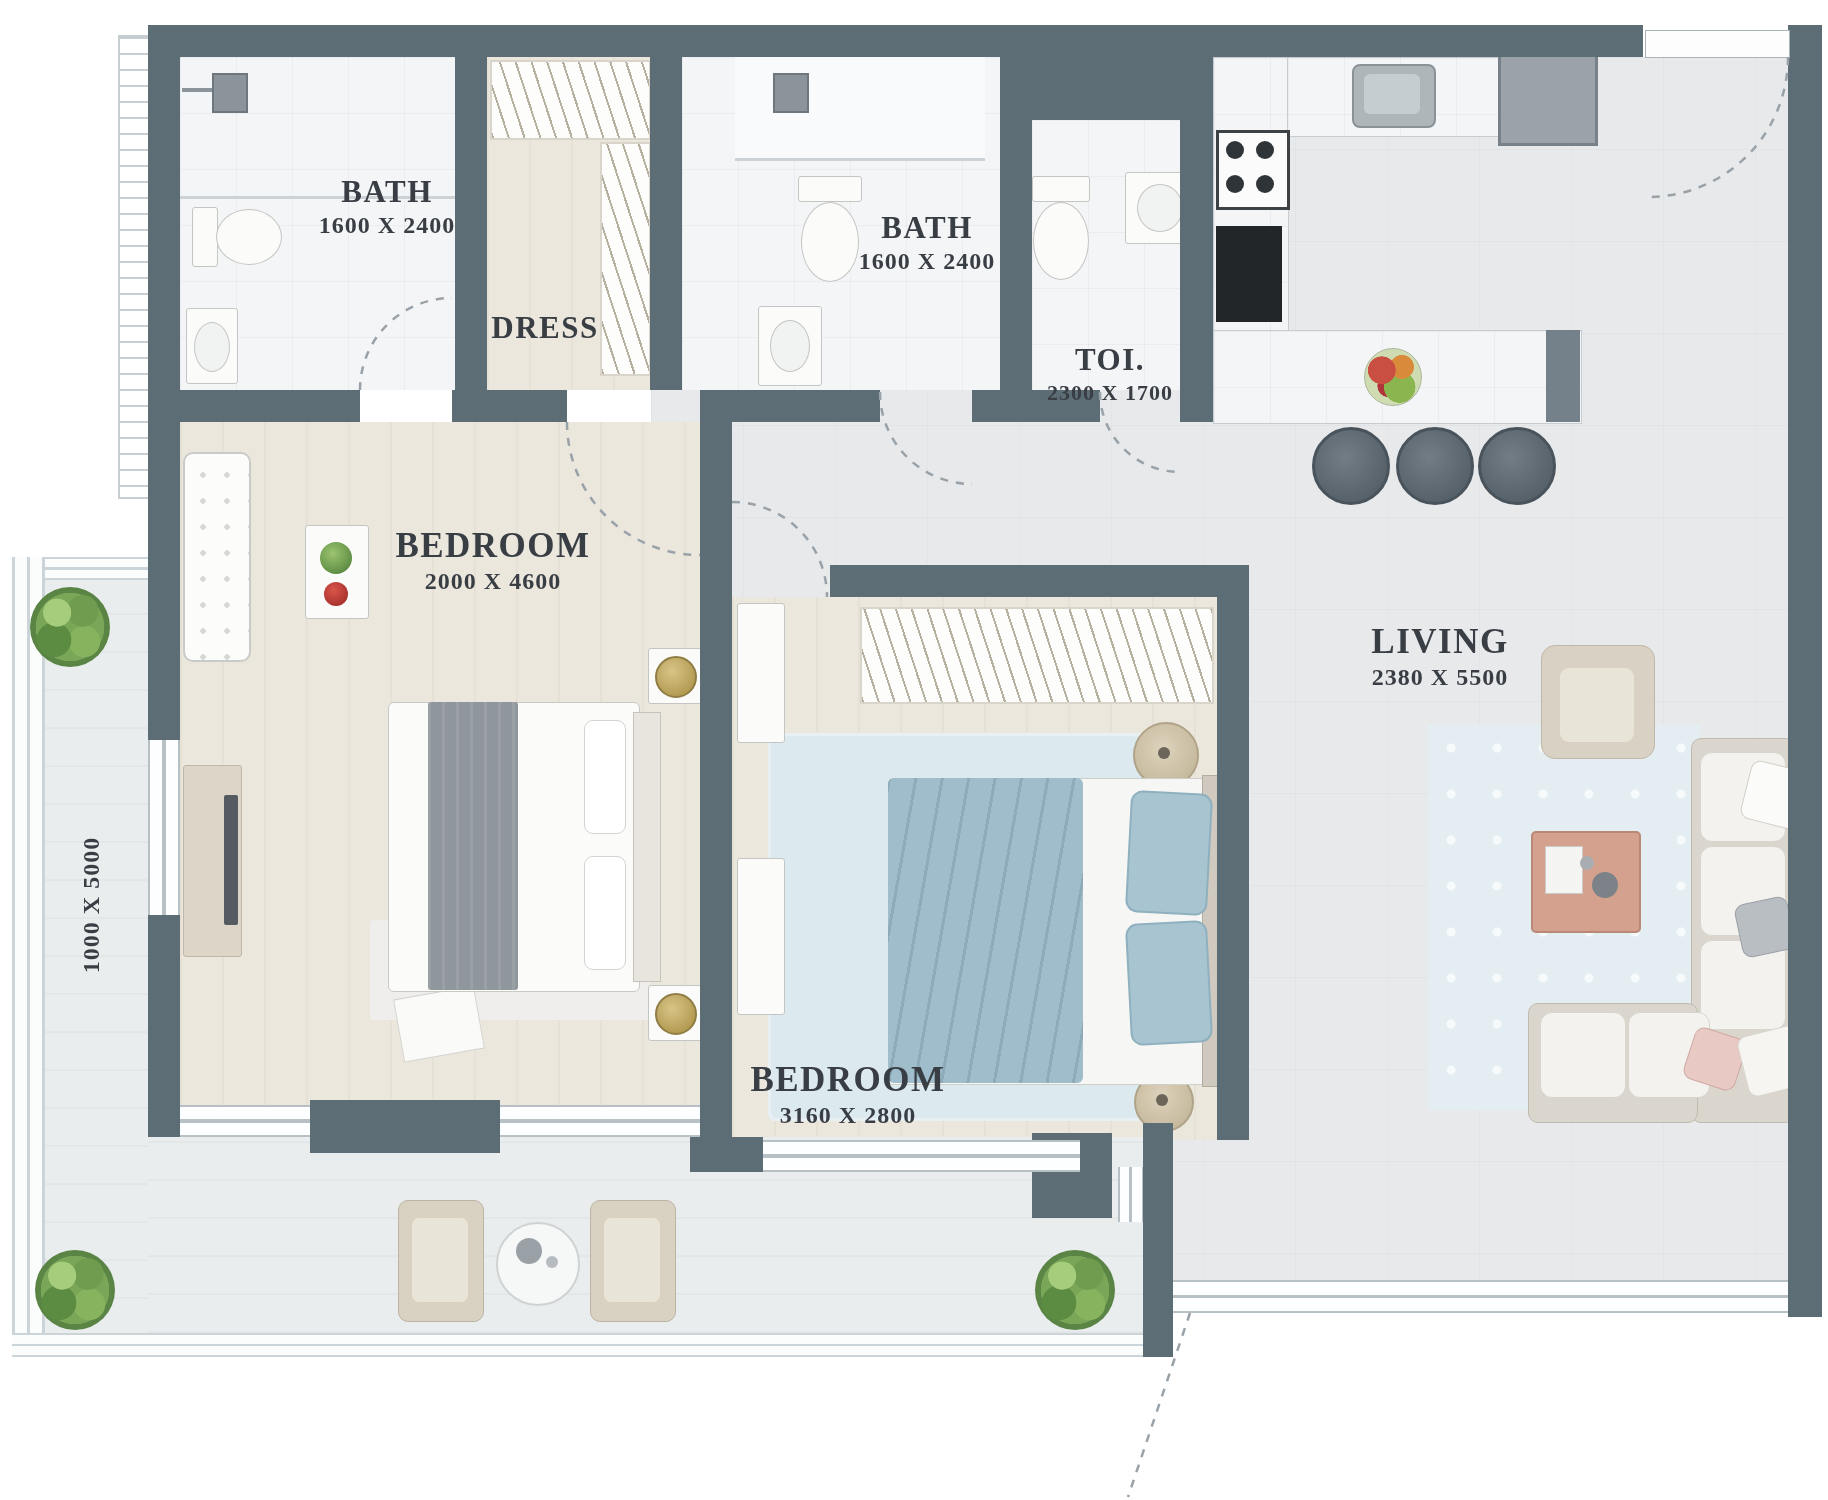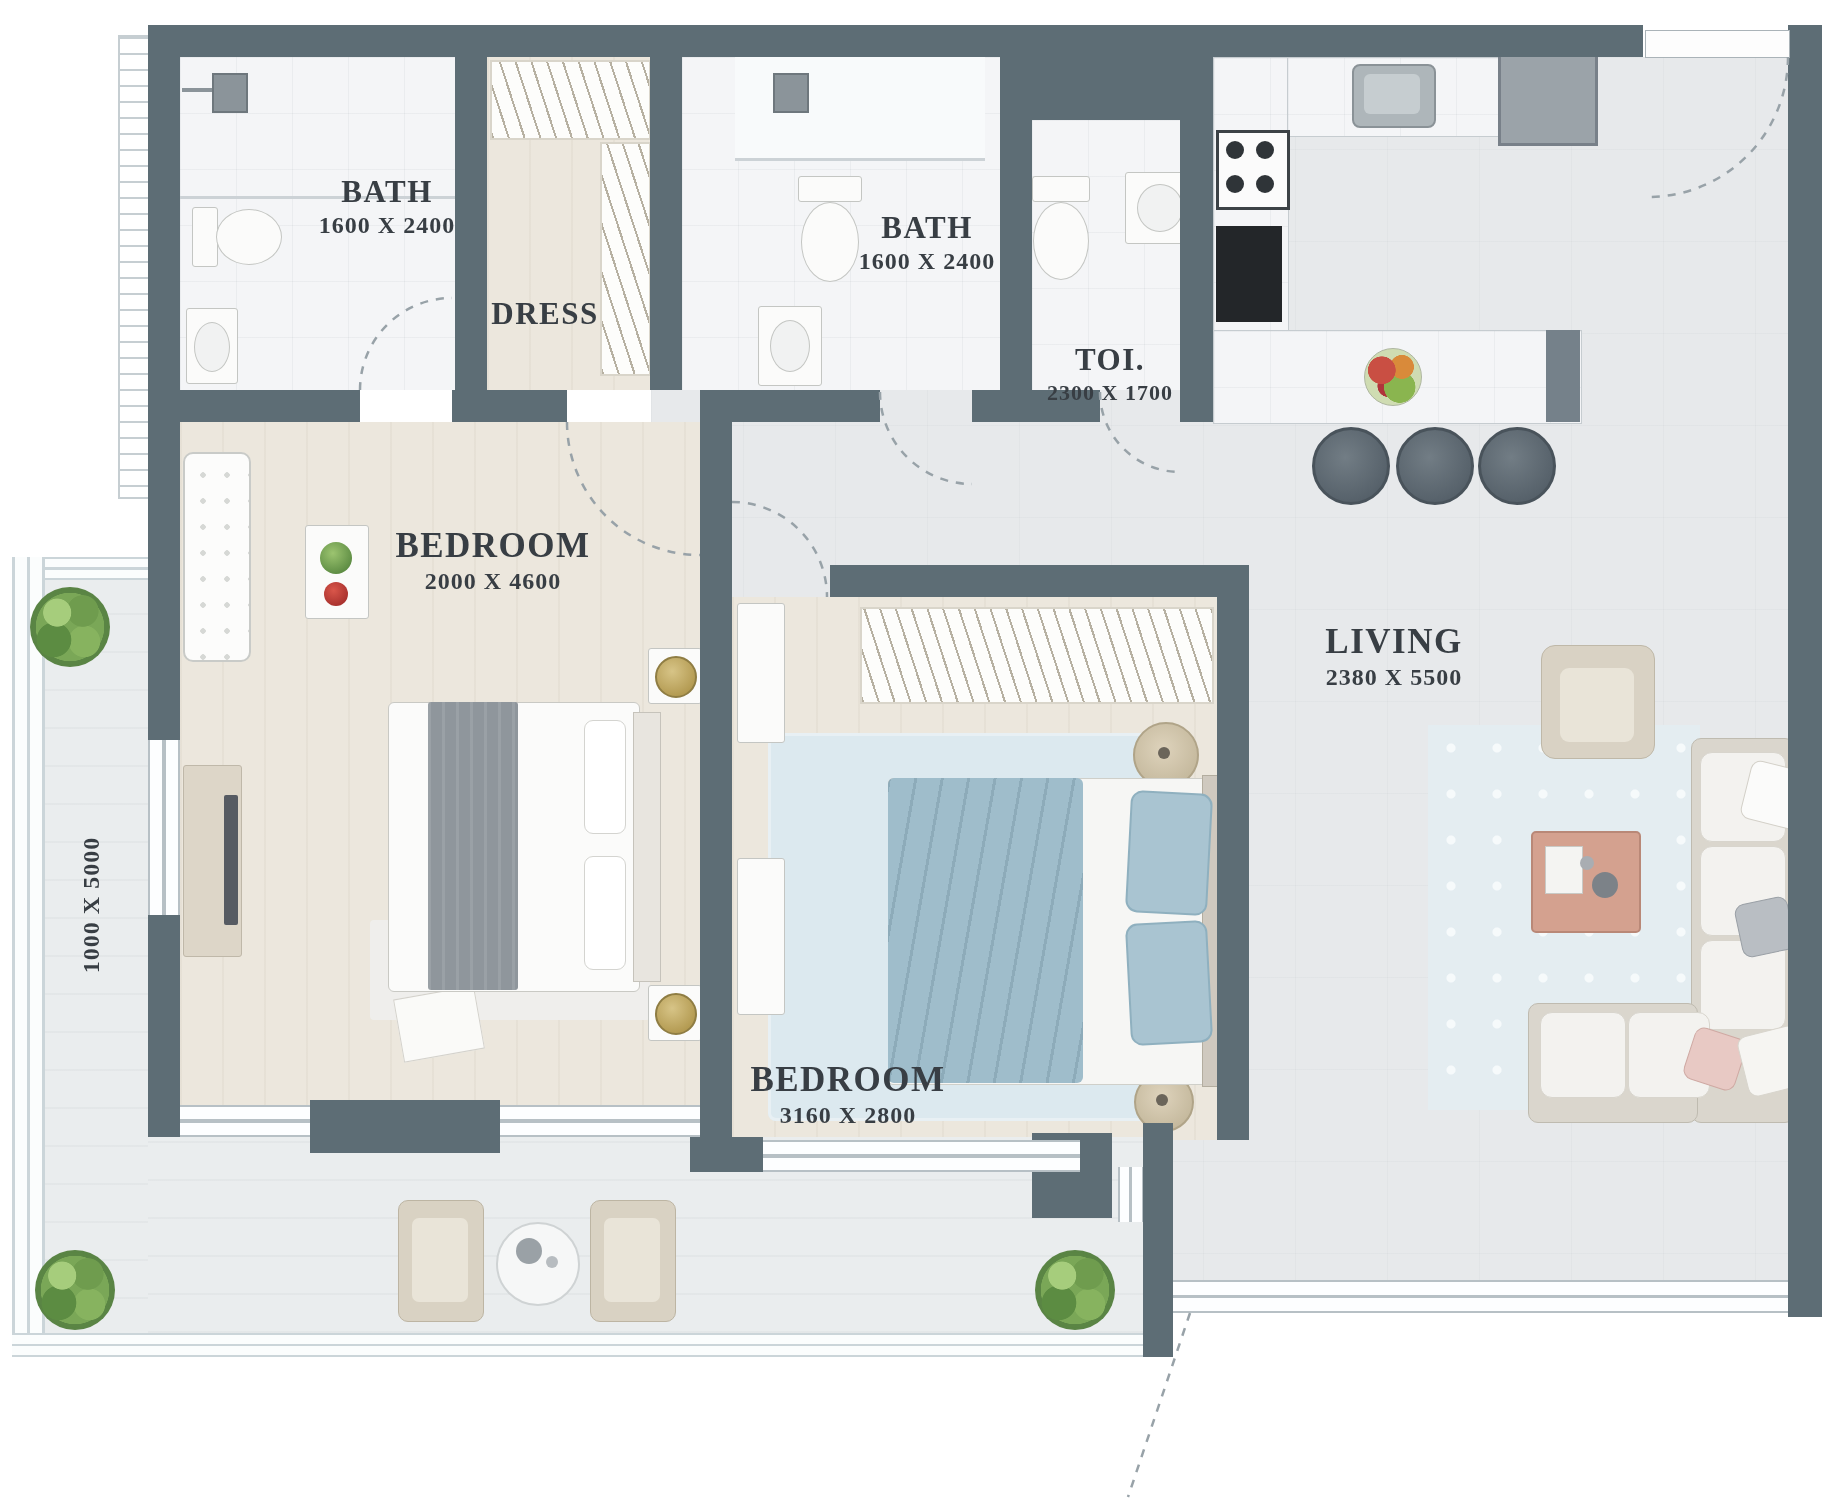"DRESS" div.room-label { top: 298px -> 312px }
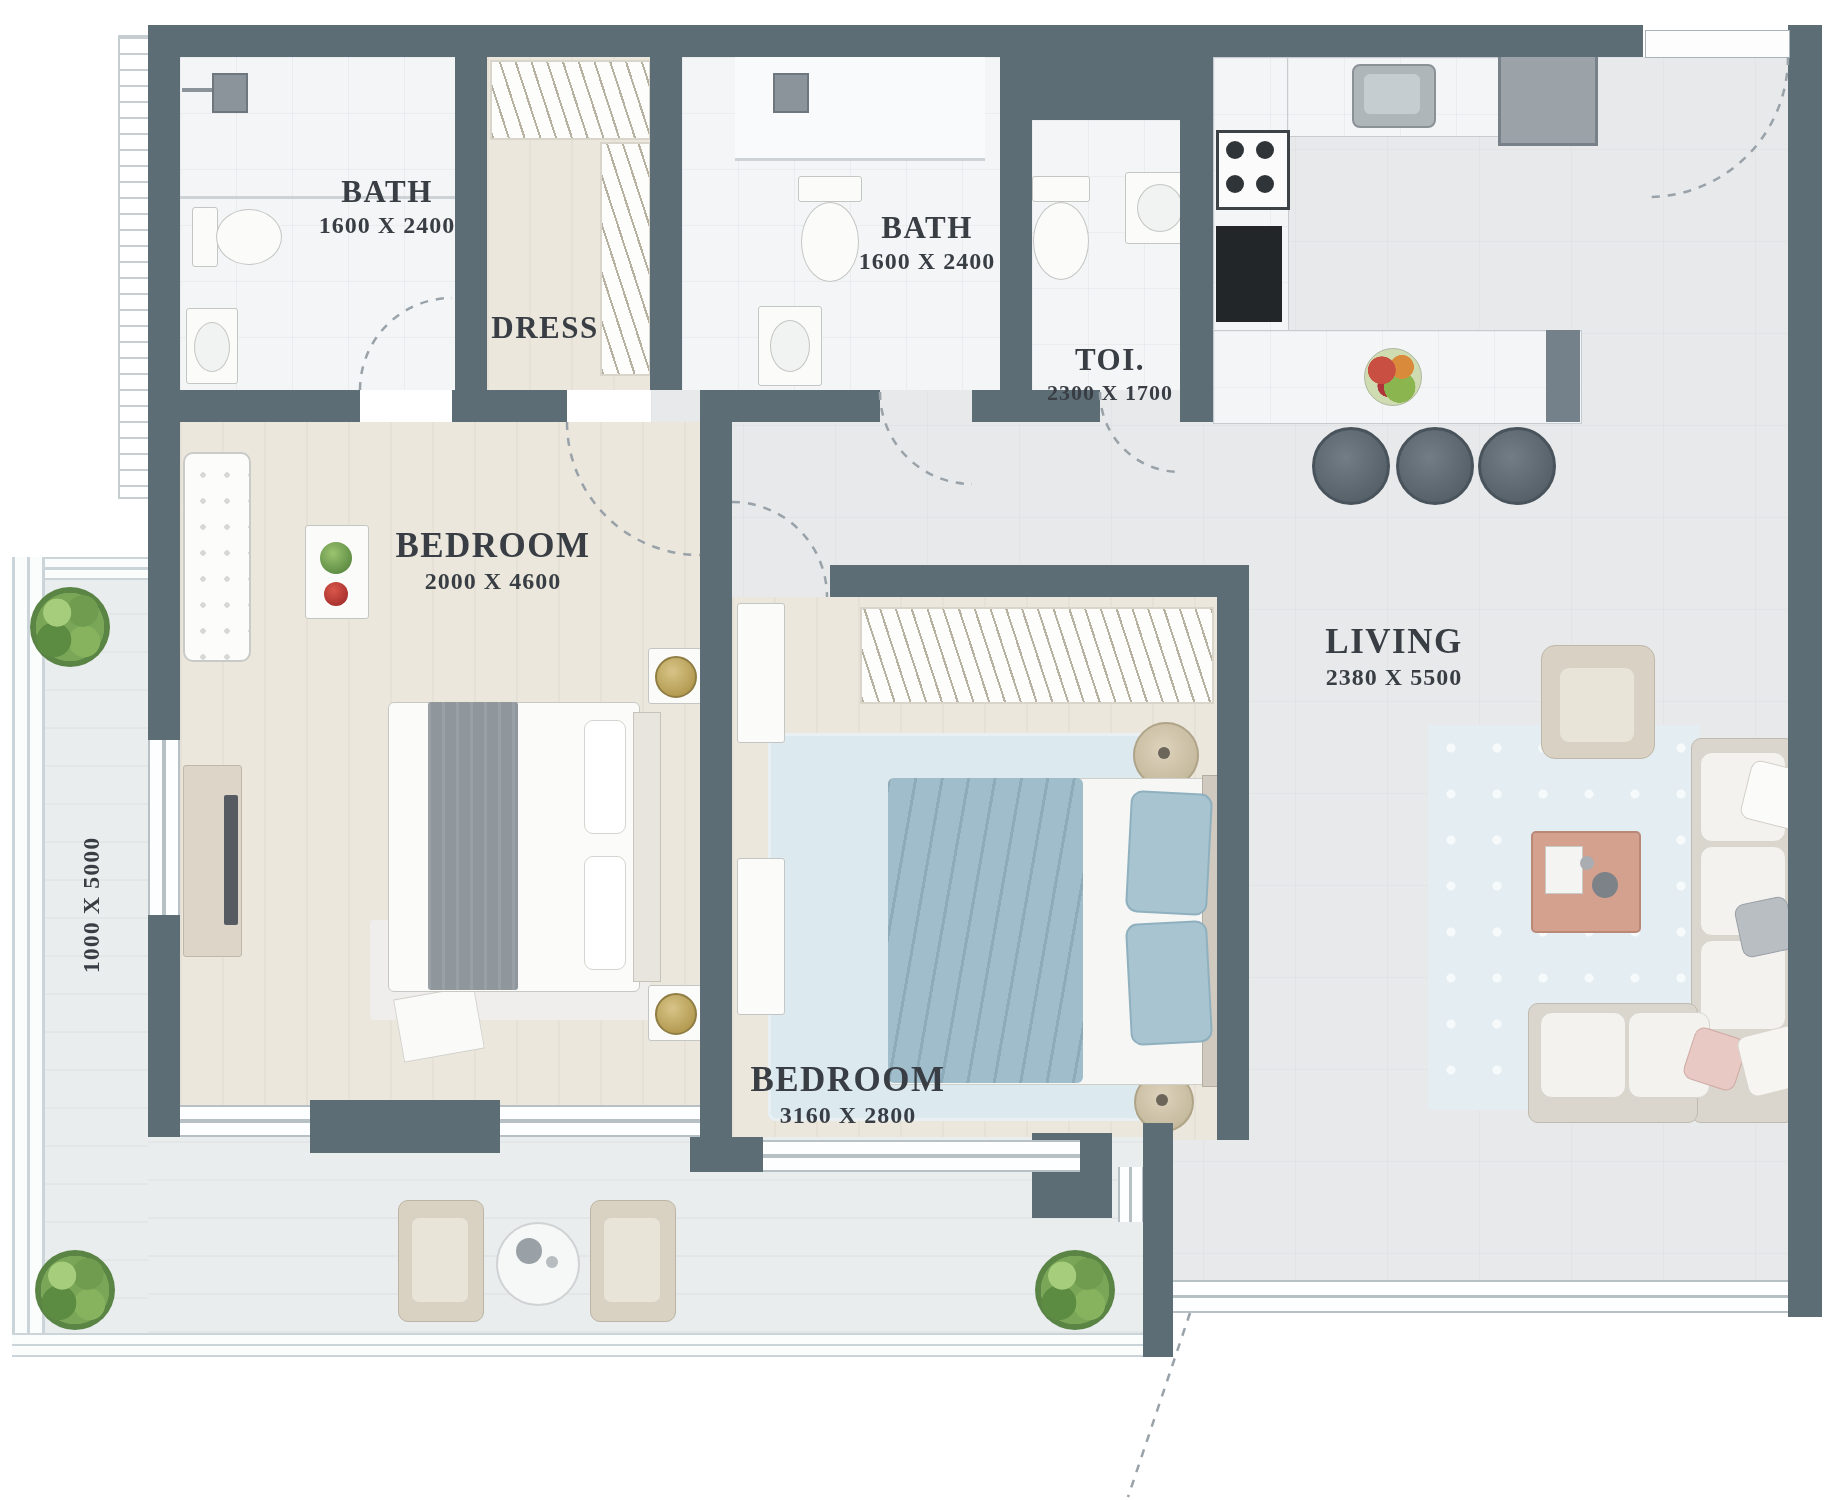"LIVING" div.room-label { left: 1394px -> 1440px }
